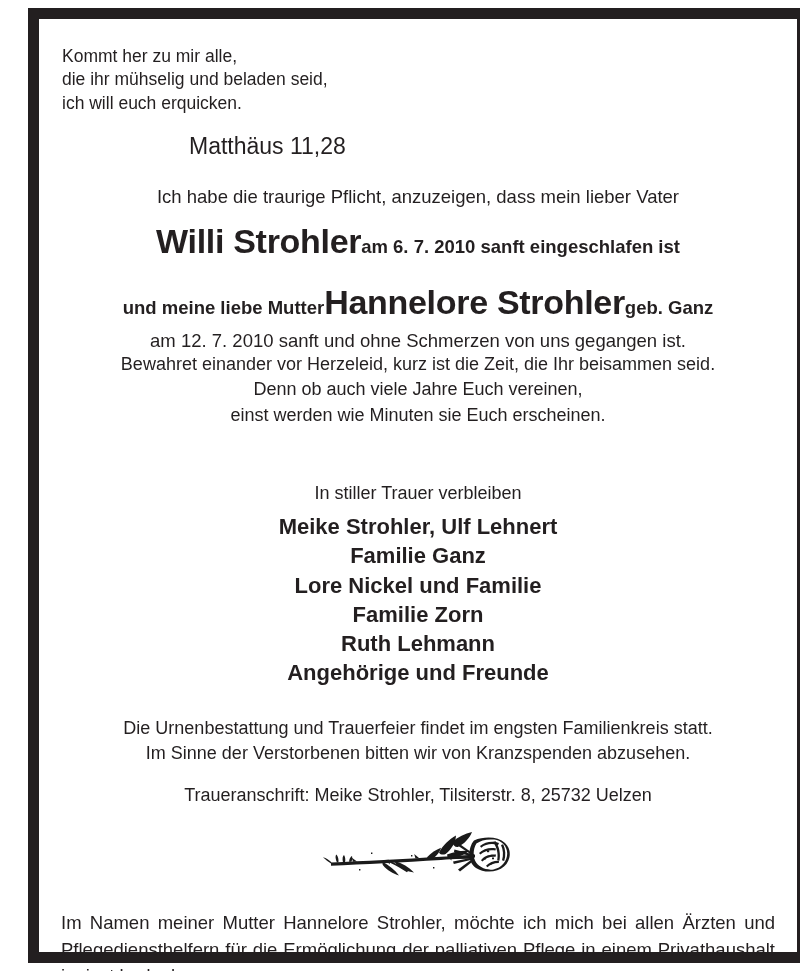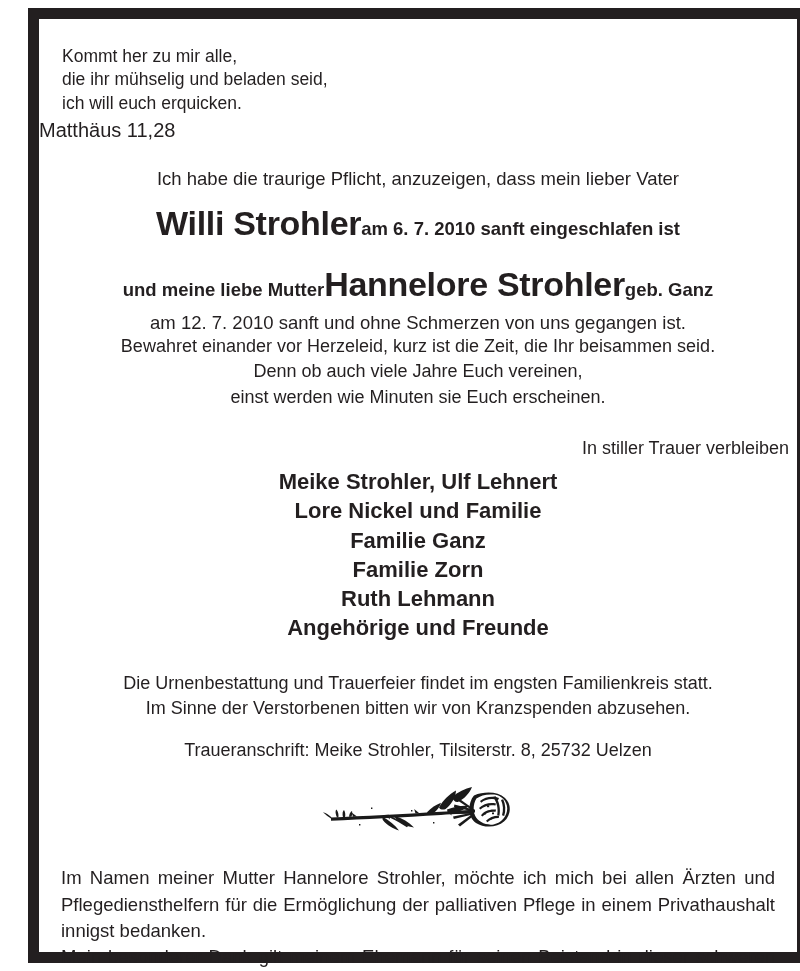"Matthäus 11,28" .scripture-ref { font-size: 20px -> 23px; margin-top: 2px -> 16px; padding-left: none -> 150px }
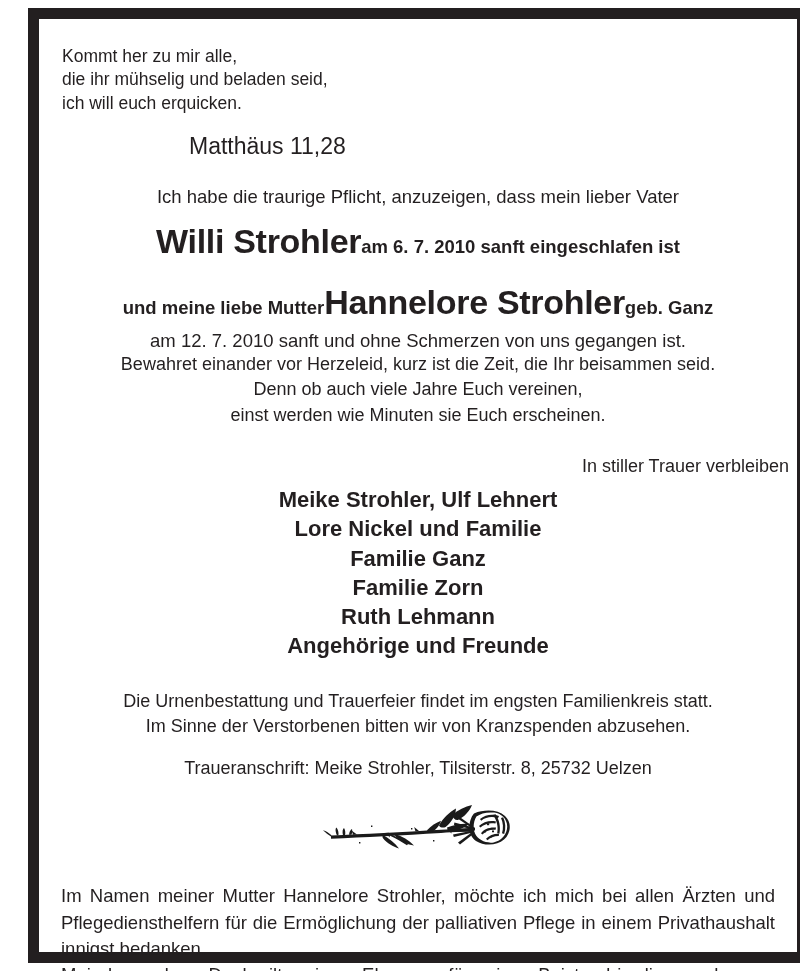"In stiller Trauer verbleiben" .mourn-lead { margin-top: 28px -> 55px; text-align: right -> none }
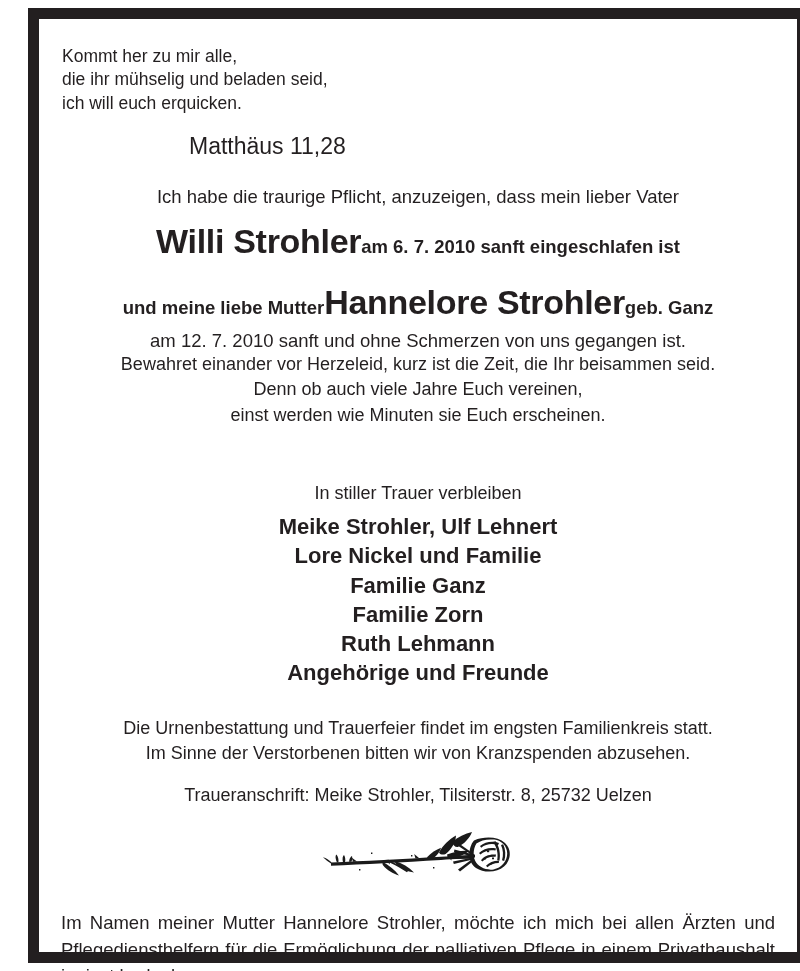"Lore Nickel und Familie" div { order: before "Familie Ganz" -> after "Familie Ganz" }
